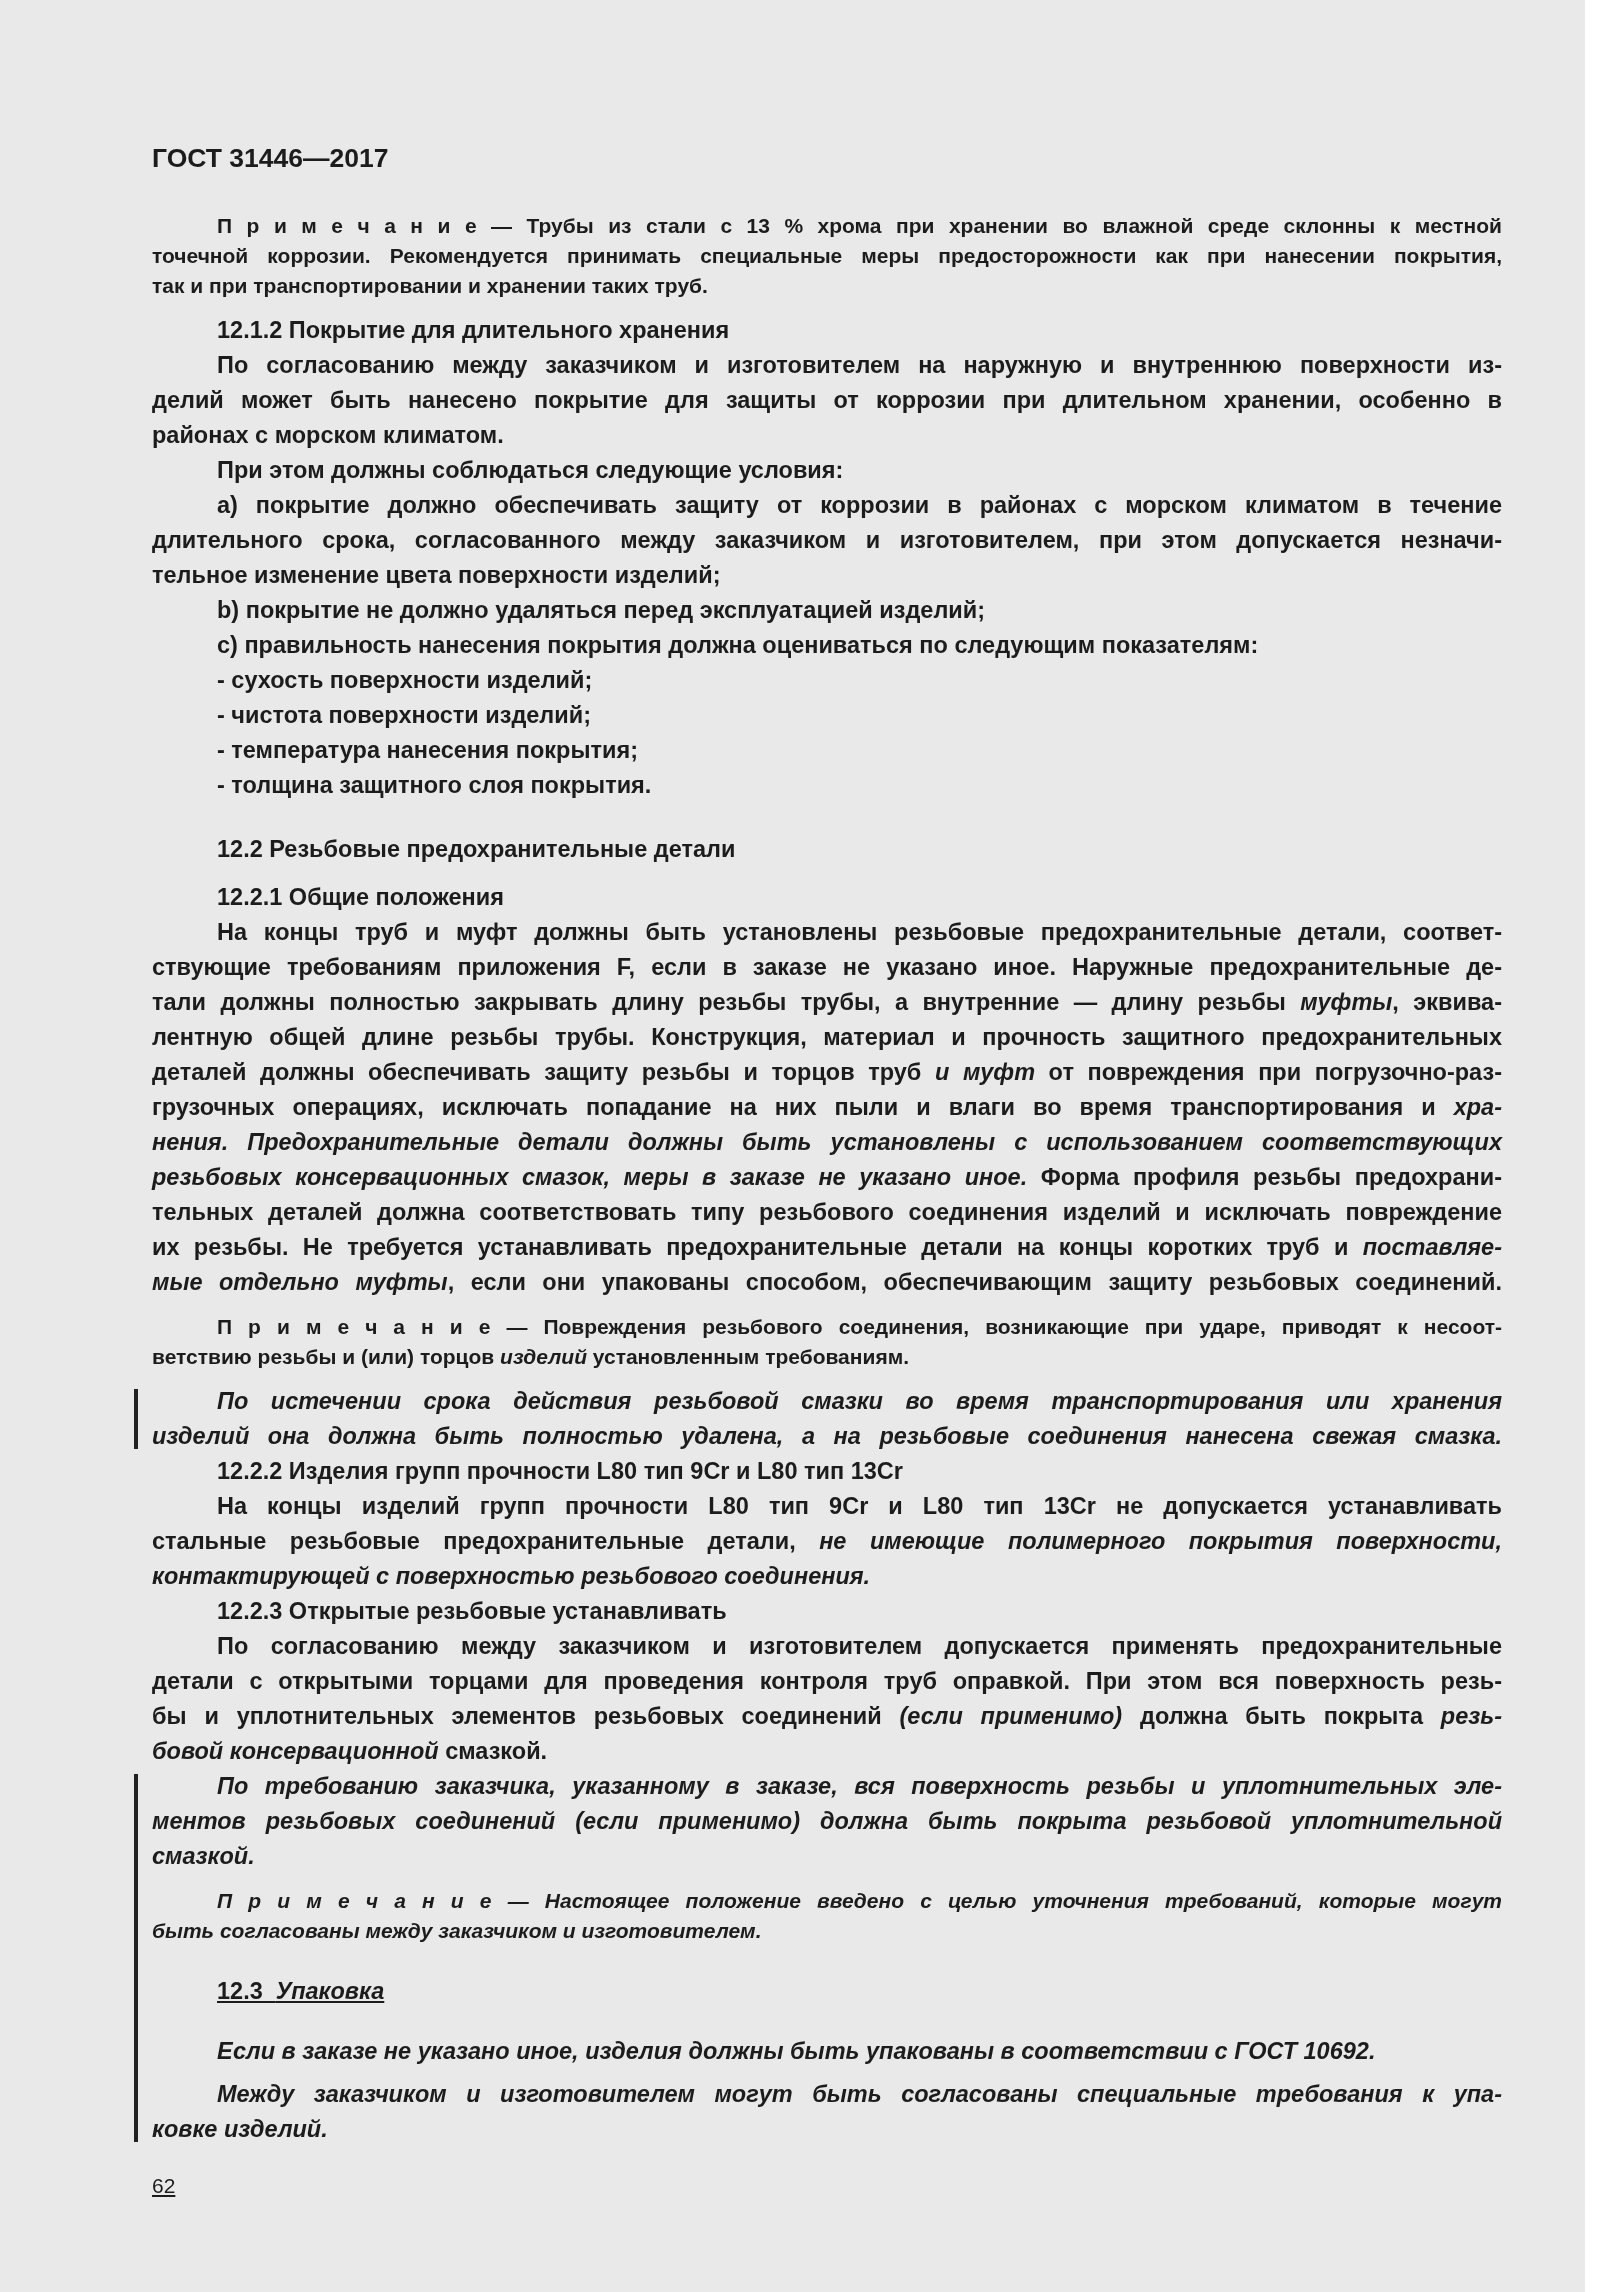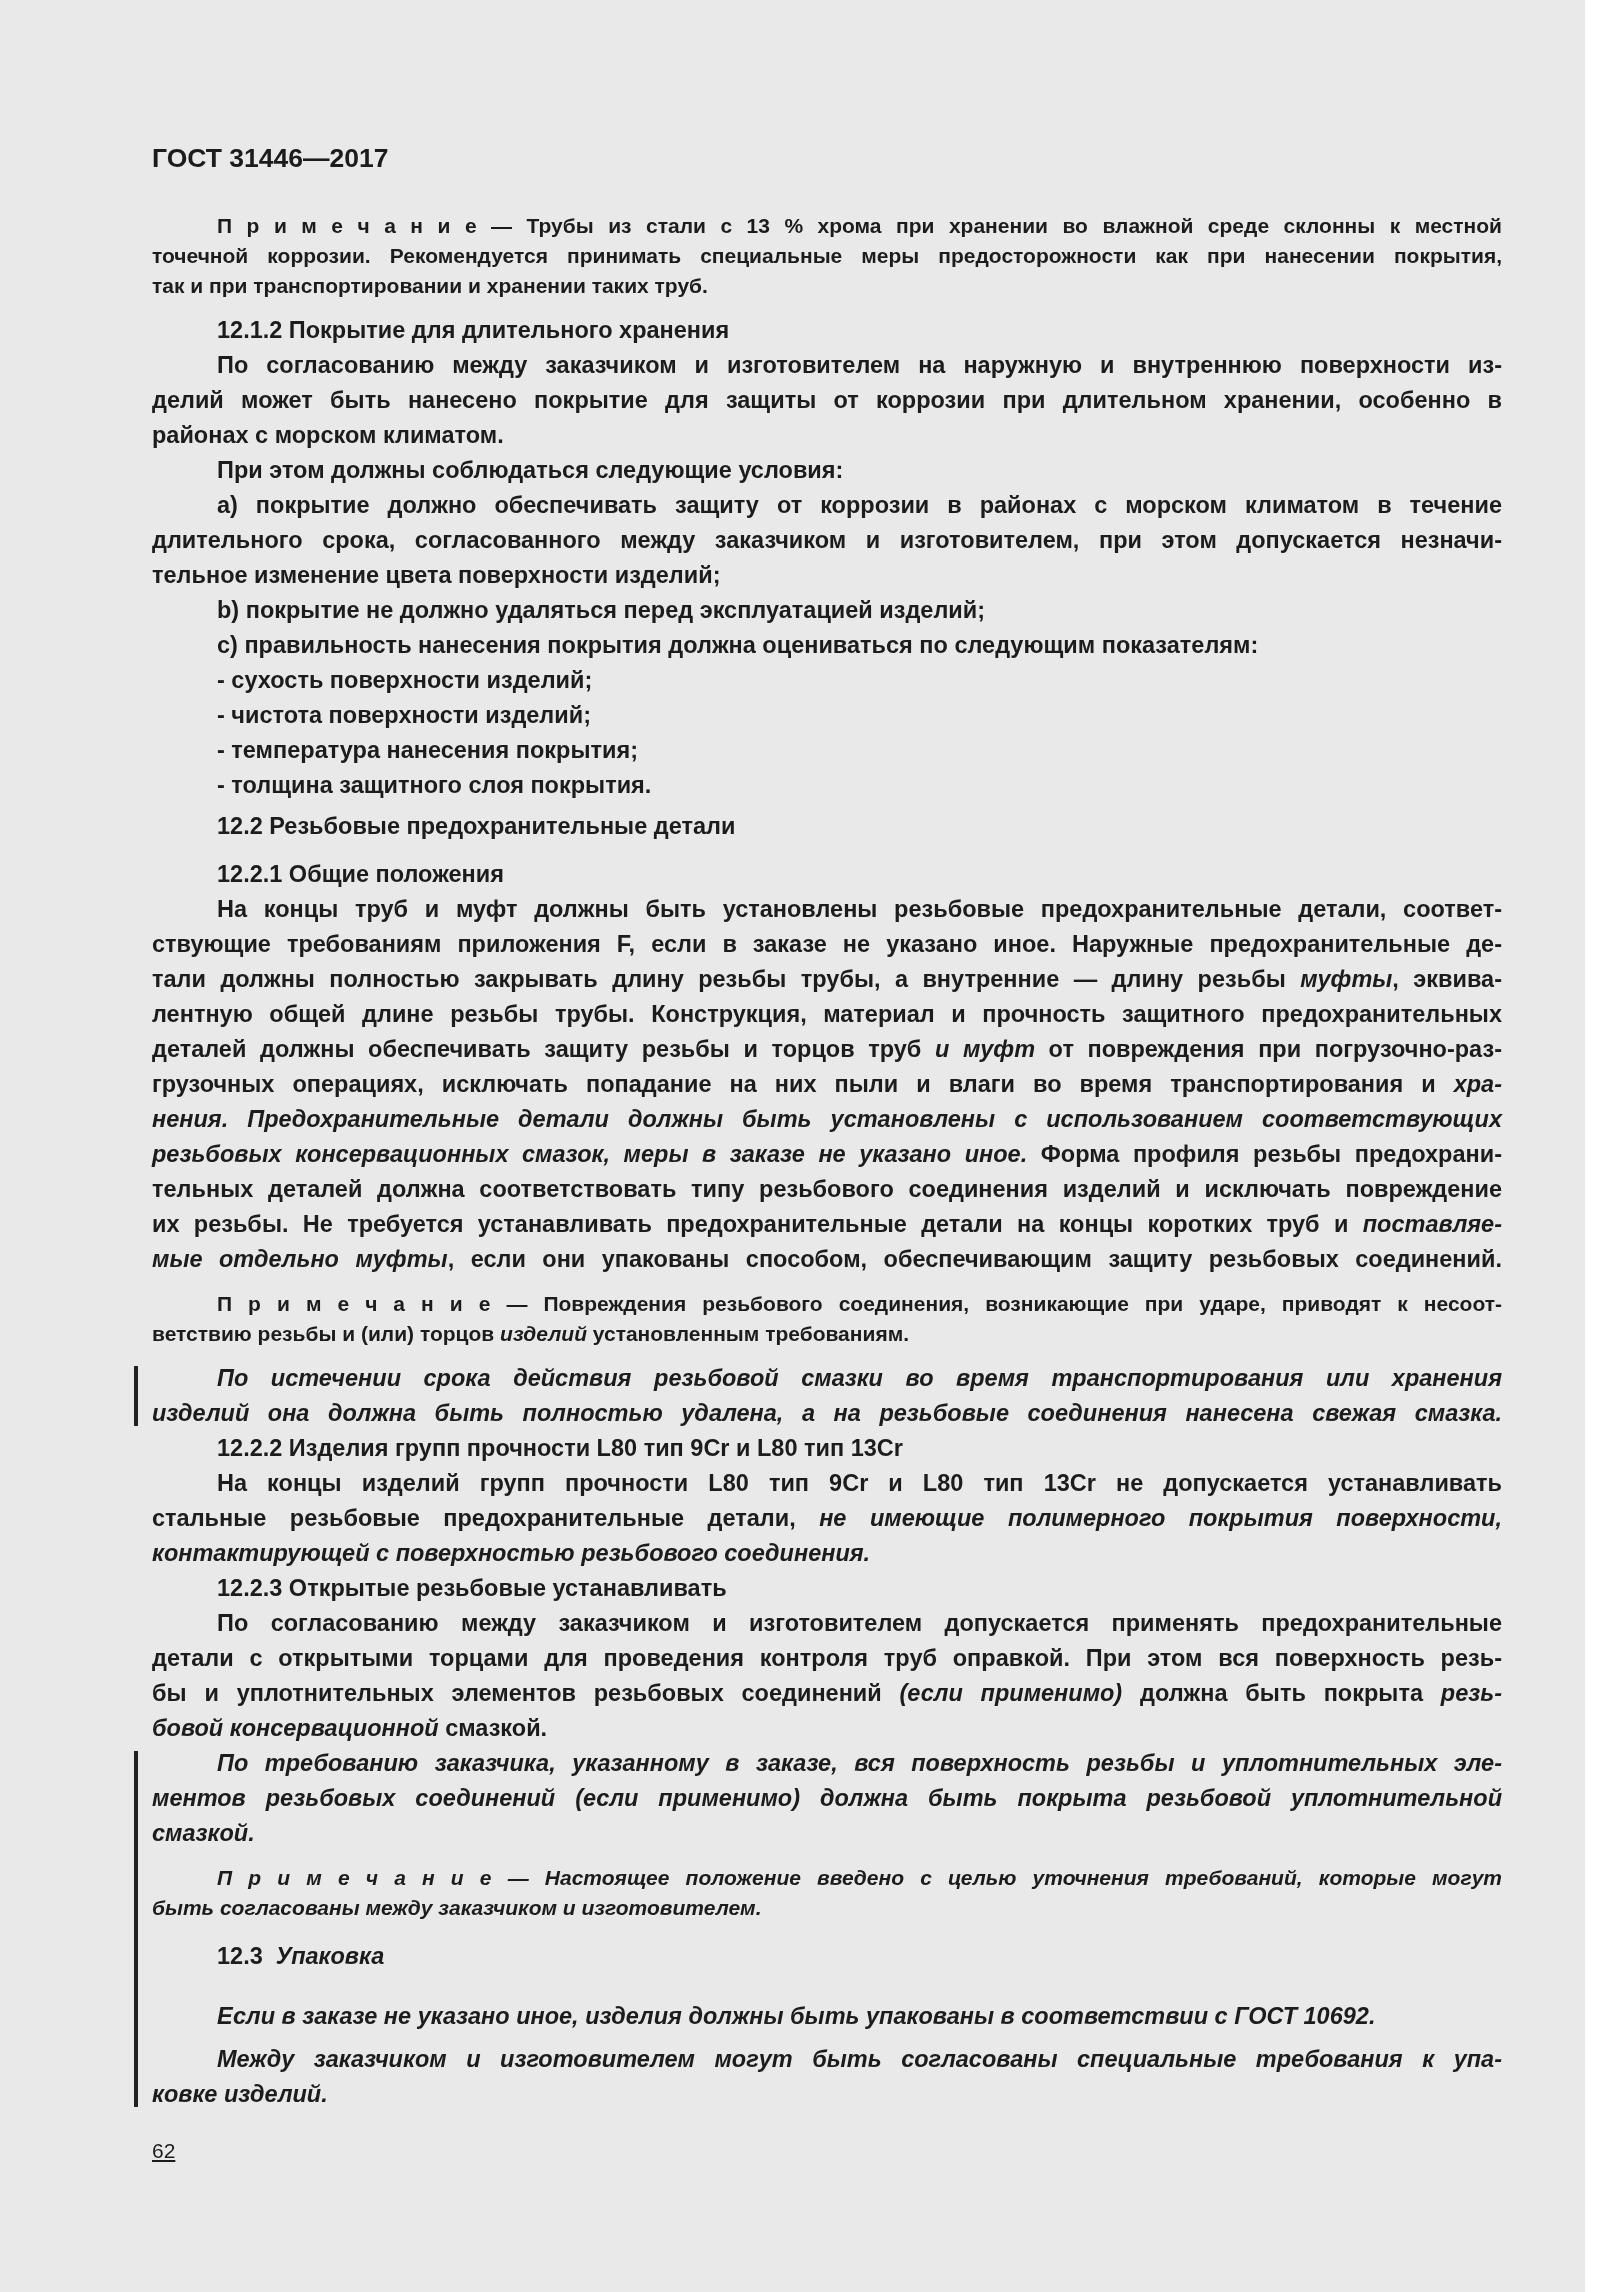"12.2 Резьбовые предохранительные детали" .blk.heading.main { margin-top: 6px -> 29px }
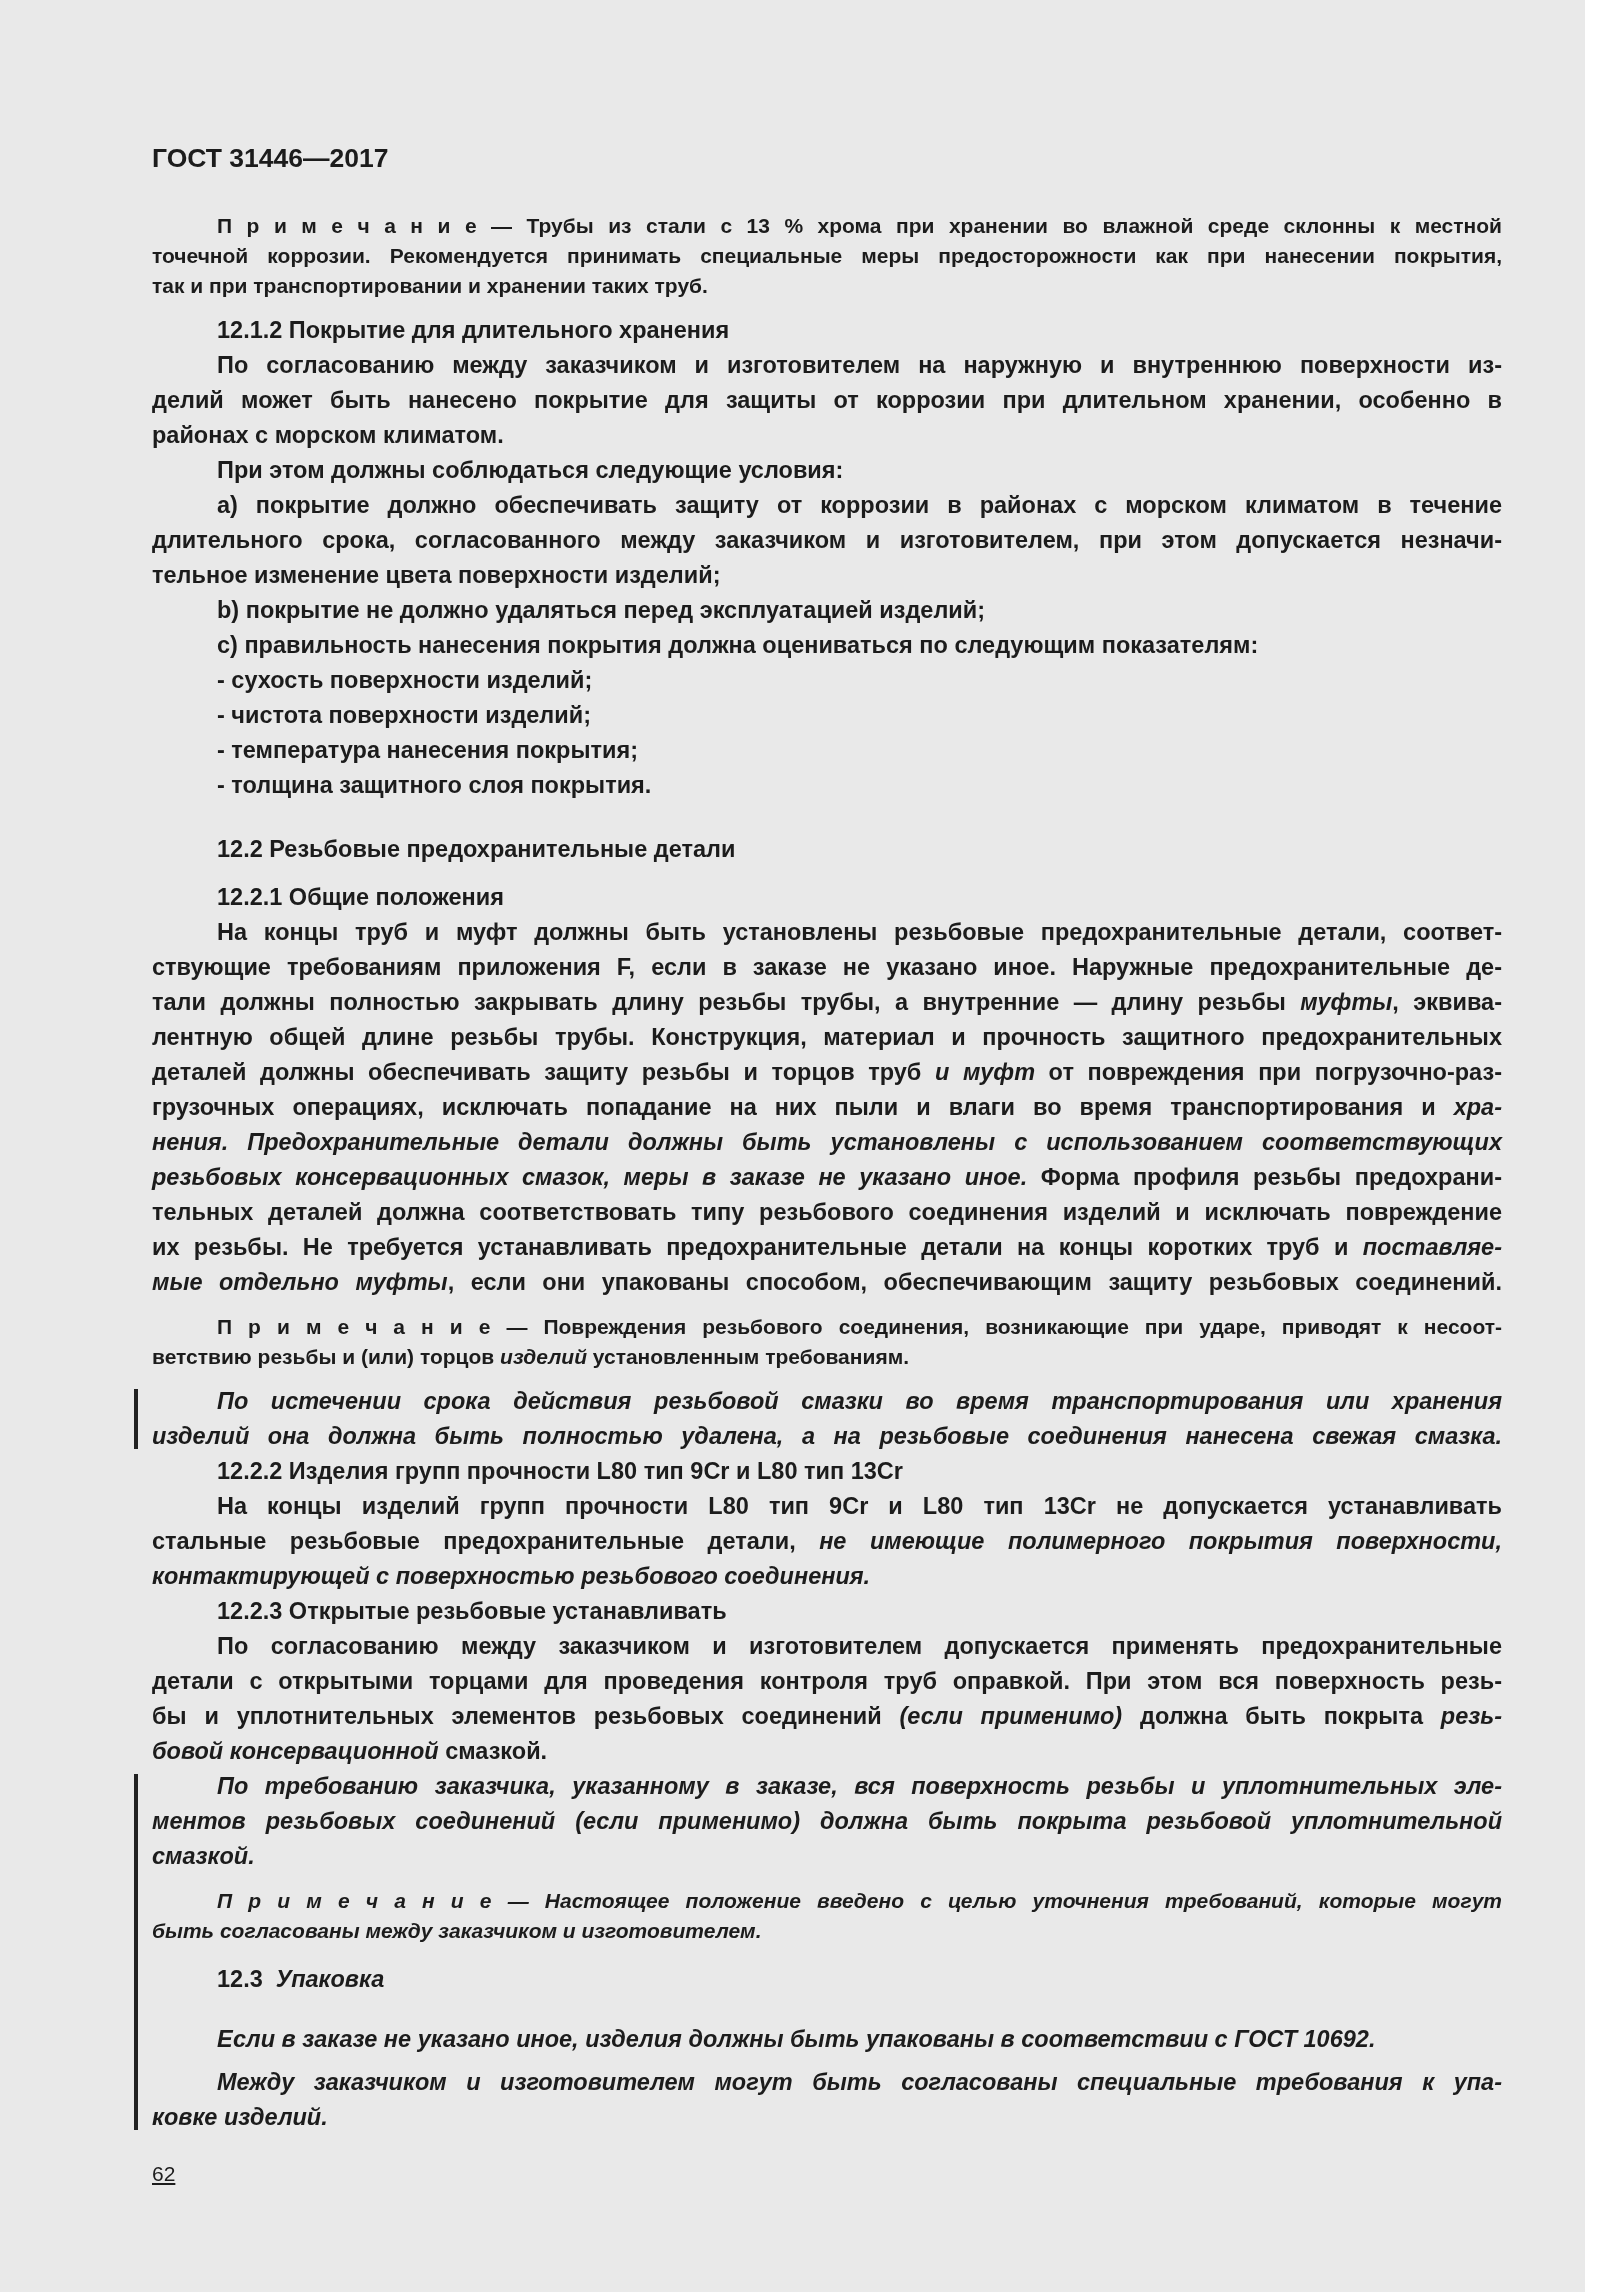"12.3 Упаковка" .blk.heading.pack { margin-top: 16px -> 28px; text-decoration: none -> underline }
